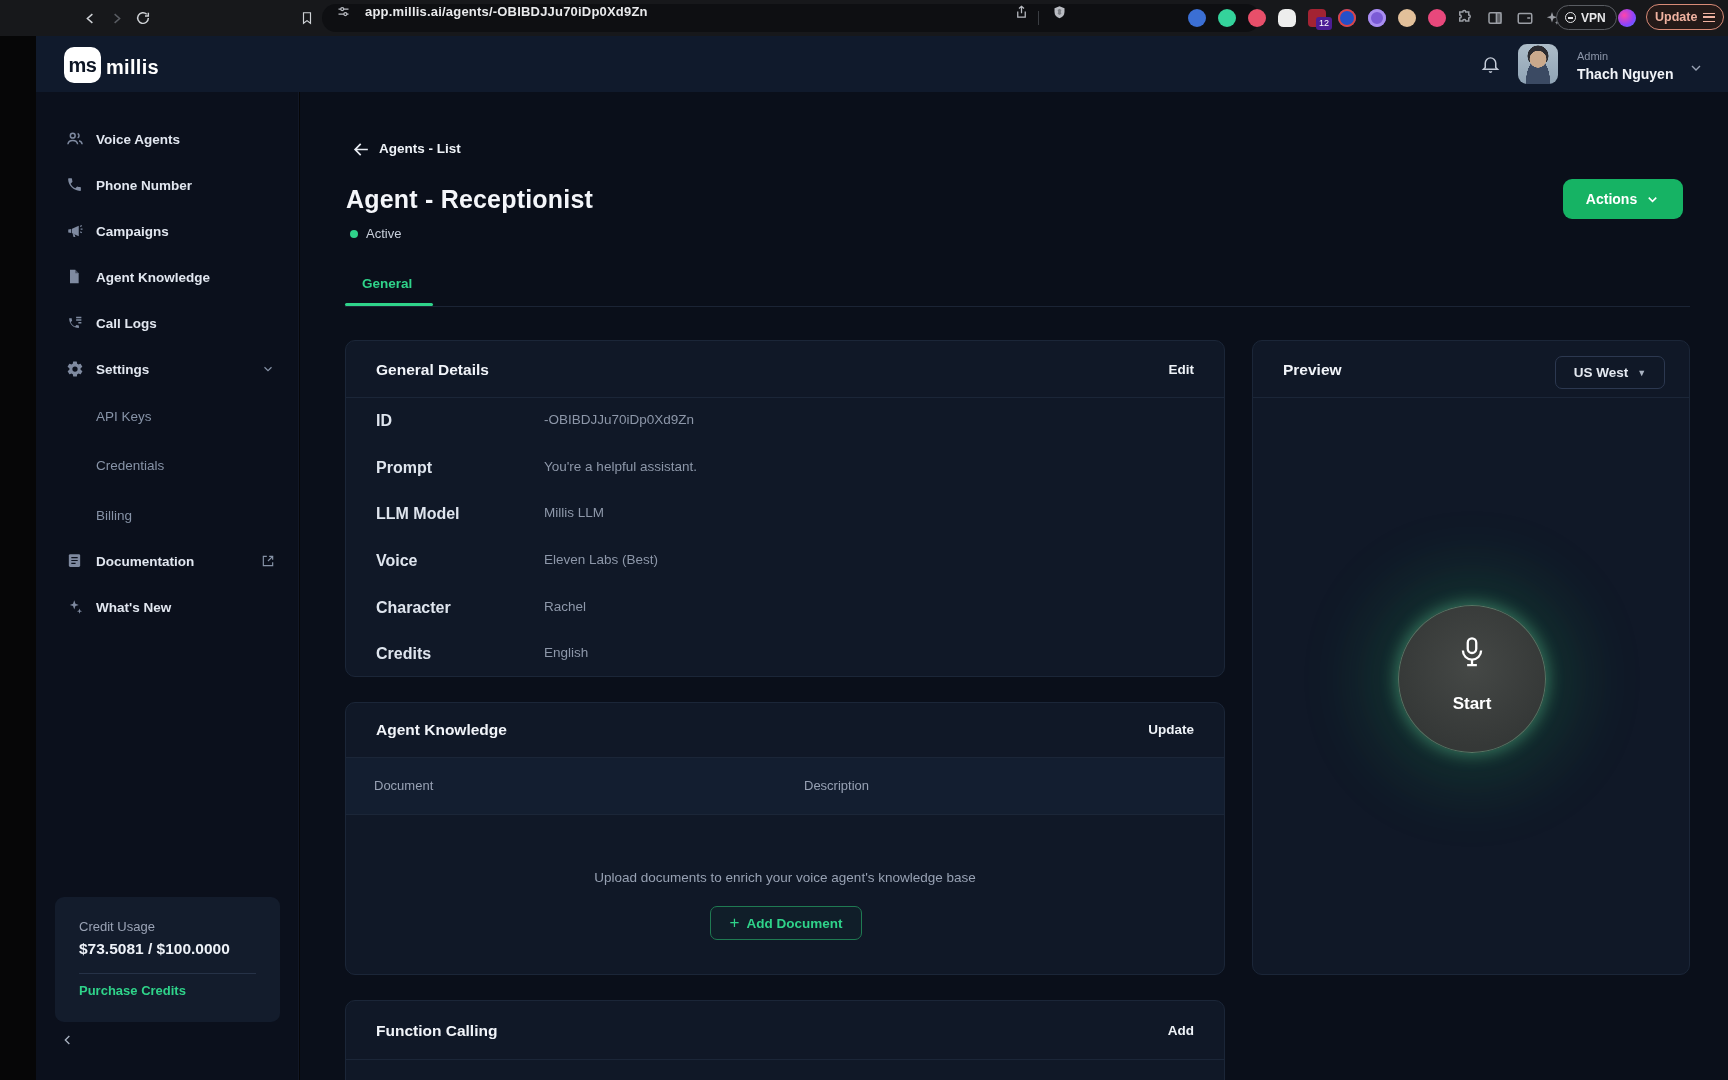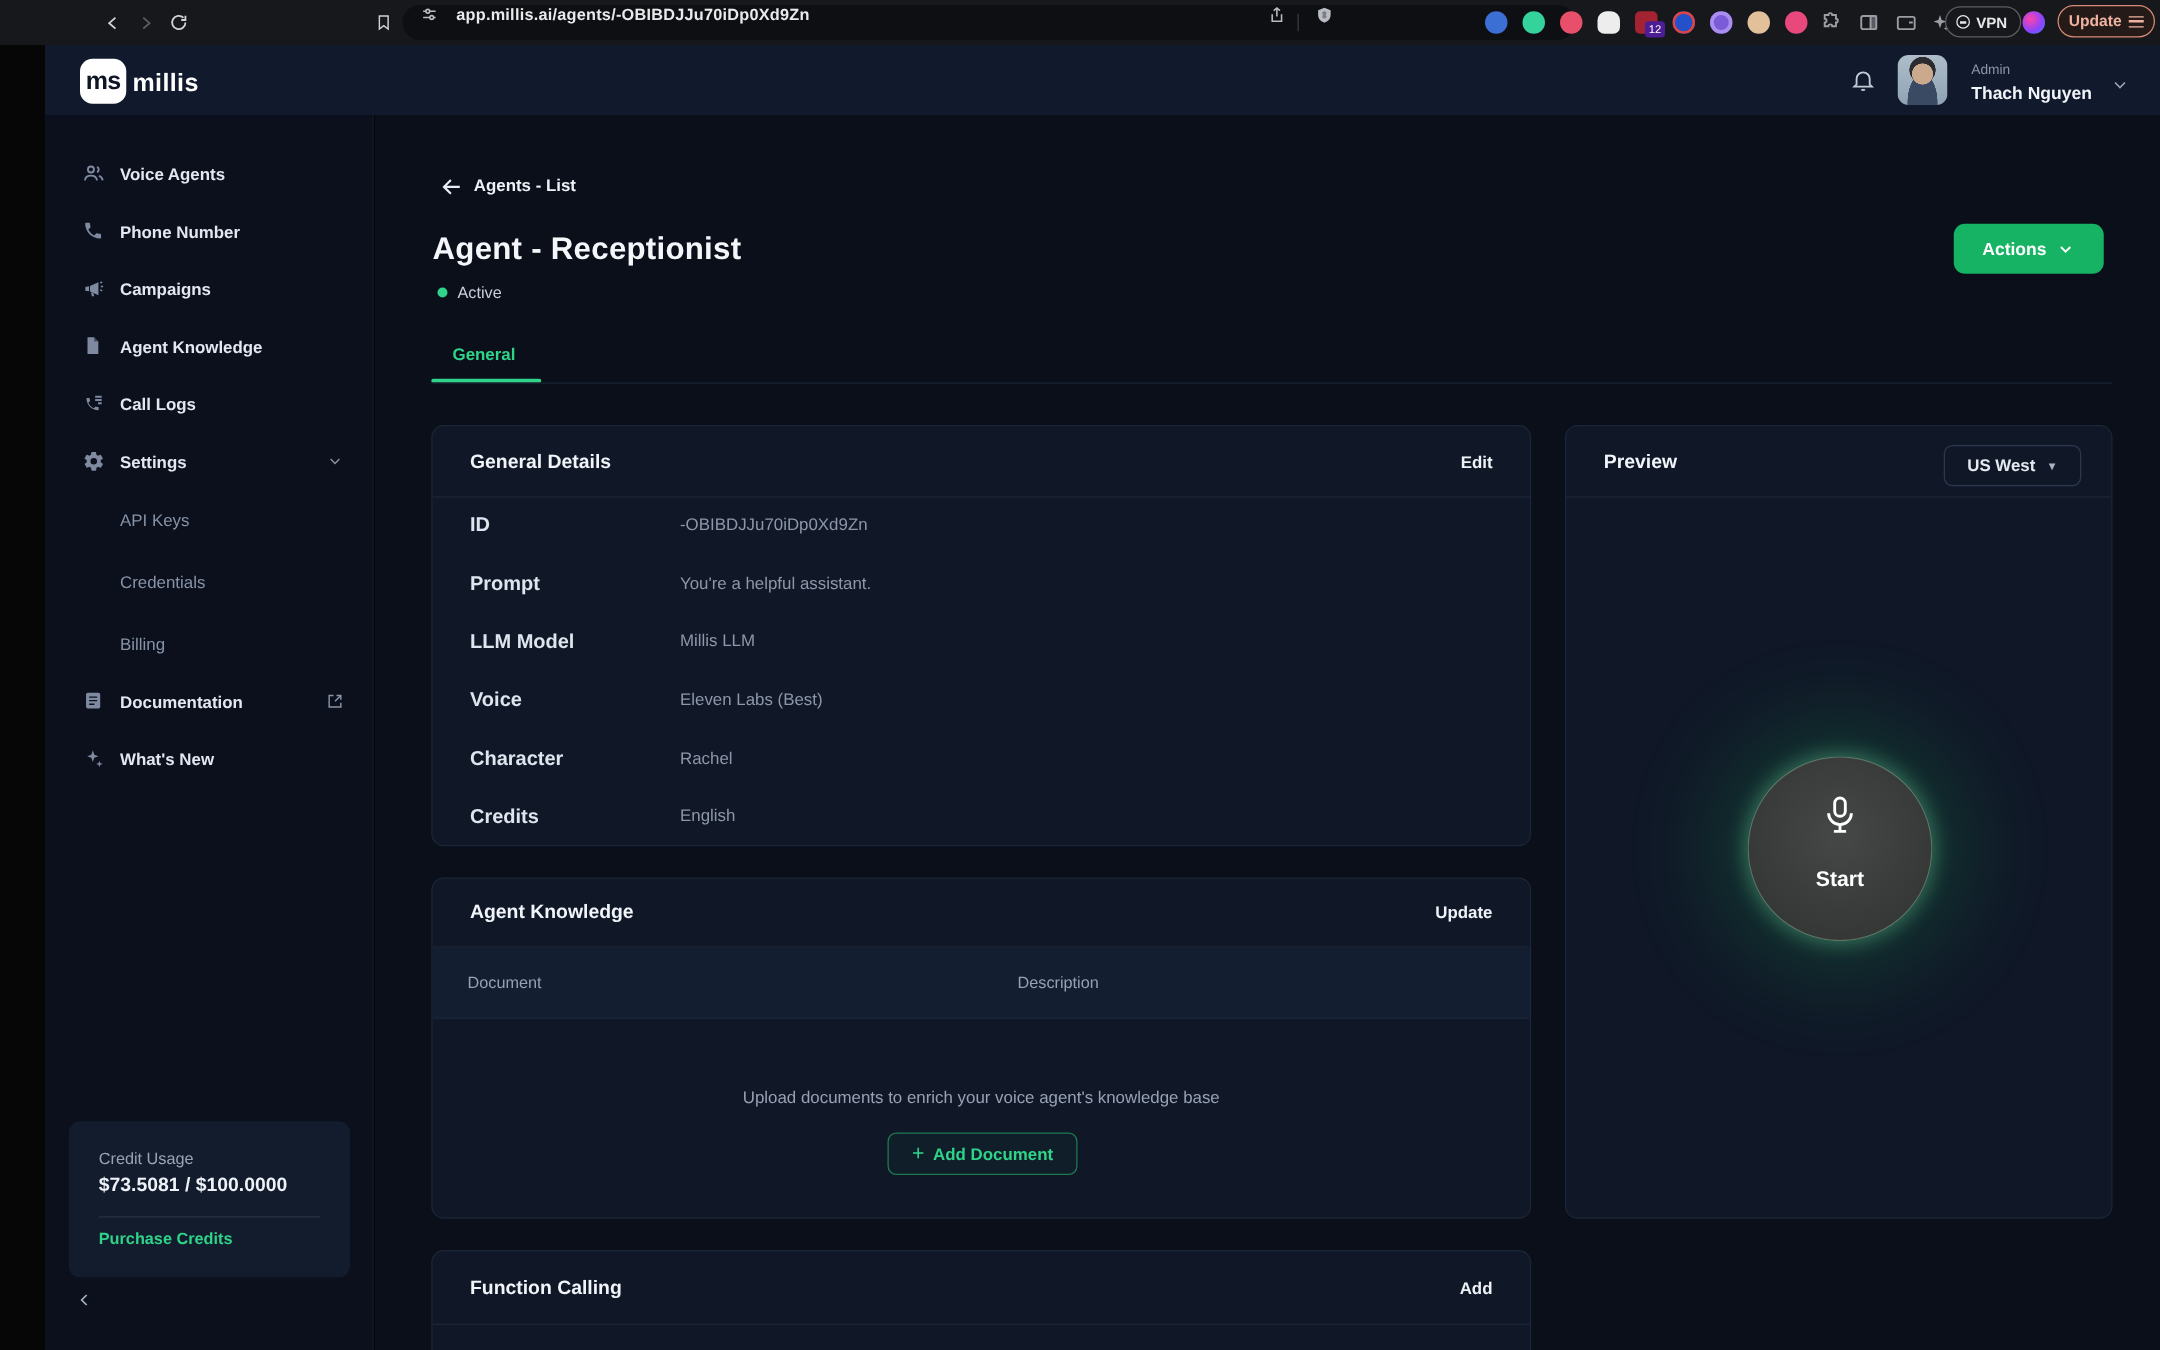"Description" .th2 { margin-left: 10px -> none }
